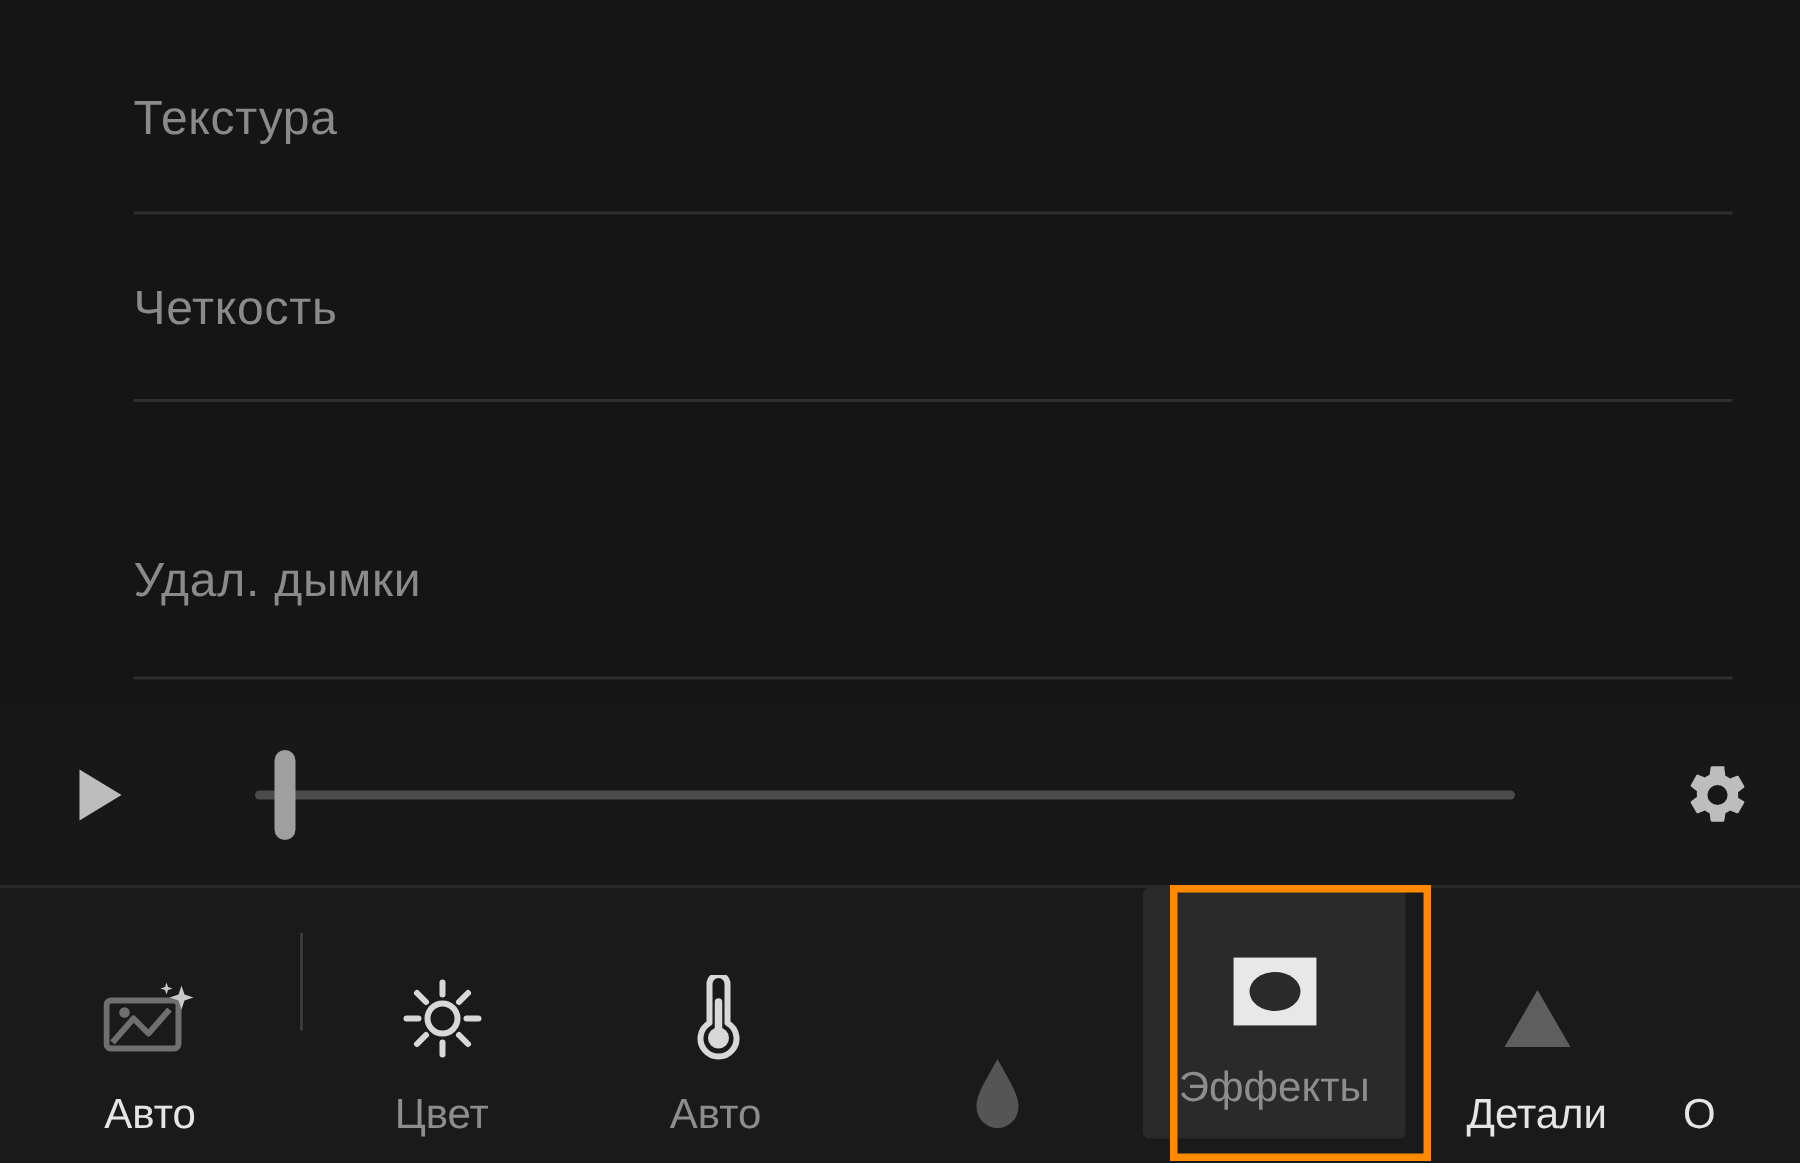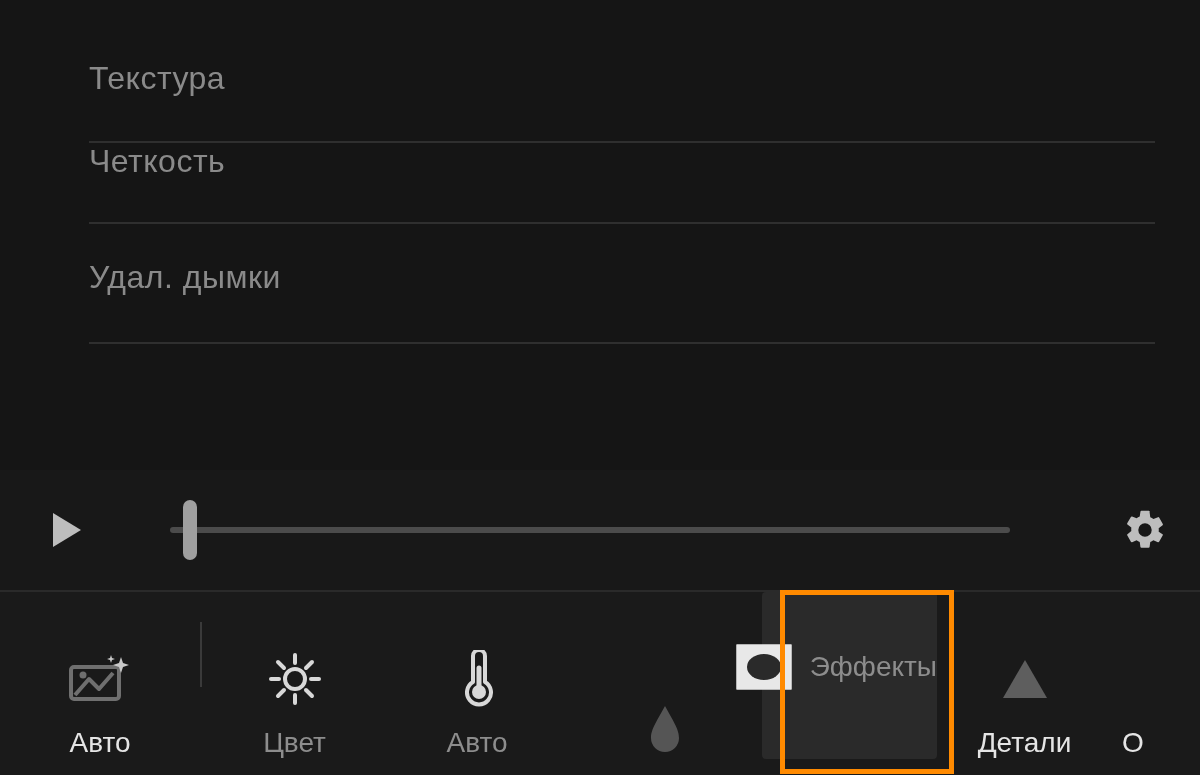"Четкость" #row-clarity { margin-top: none -> 44px }
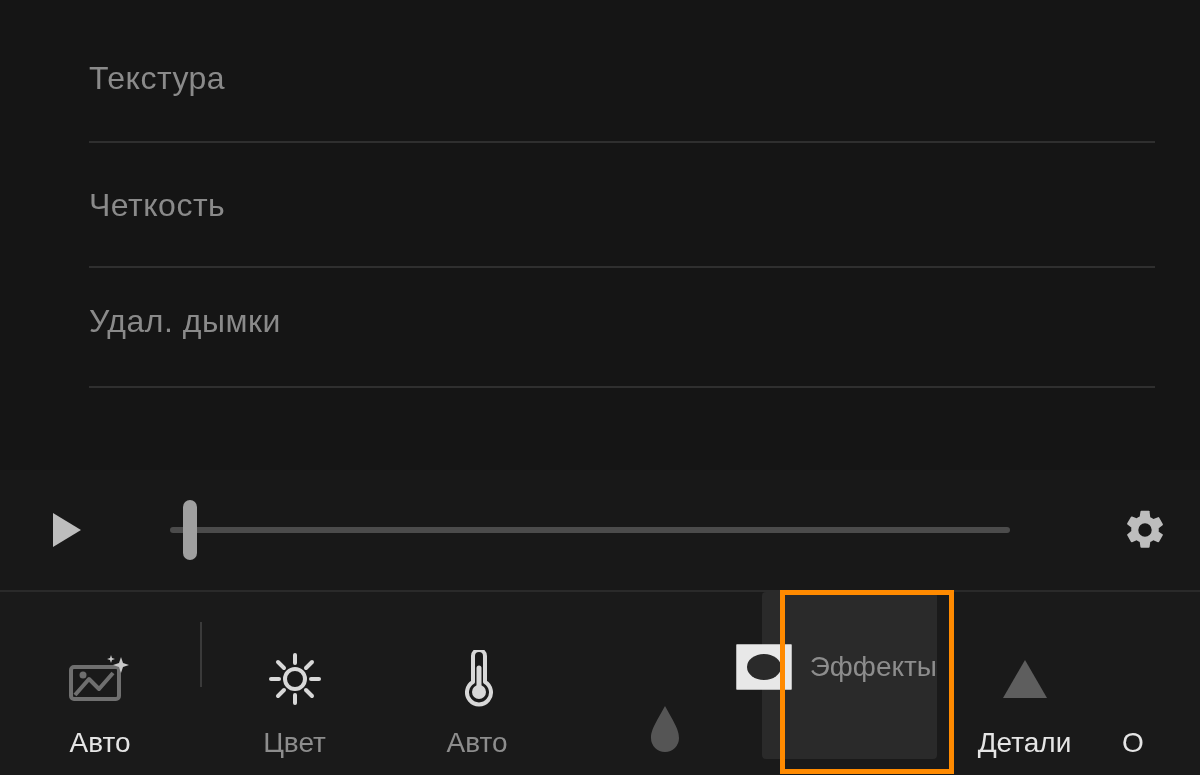"Удал. дымки" #row-dehaze { margin-top: 35px -> 100px }
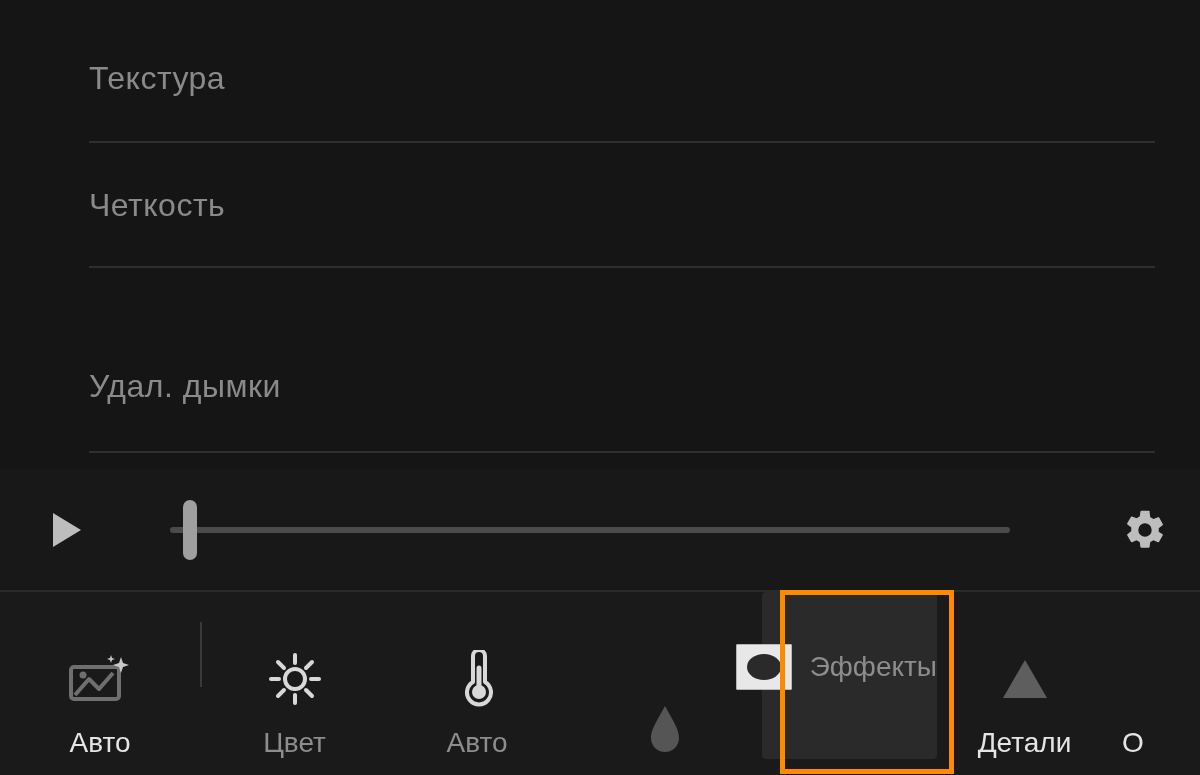"Эффекты" .effects-inner { flex-direction: none -> column }
